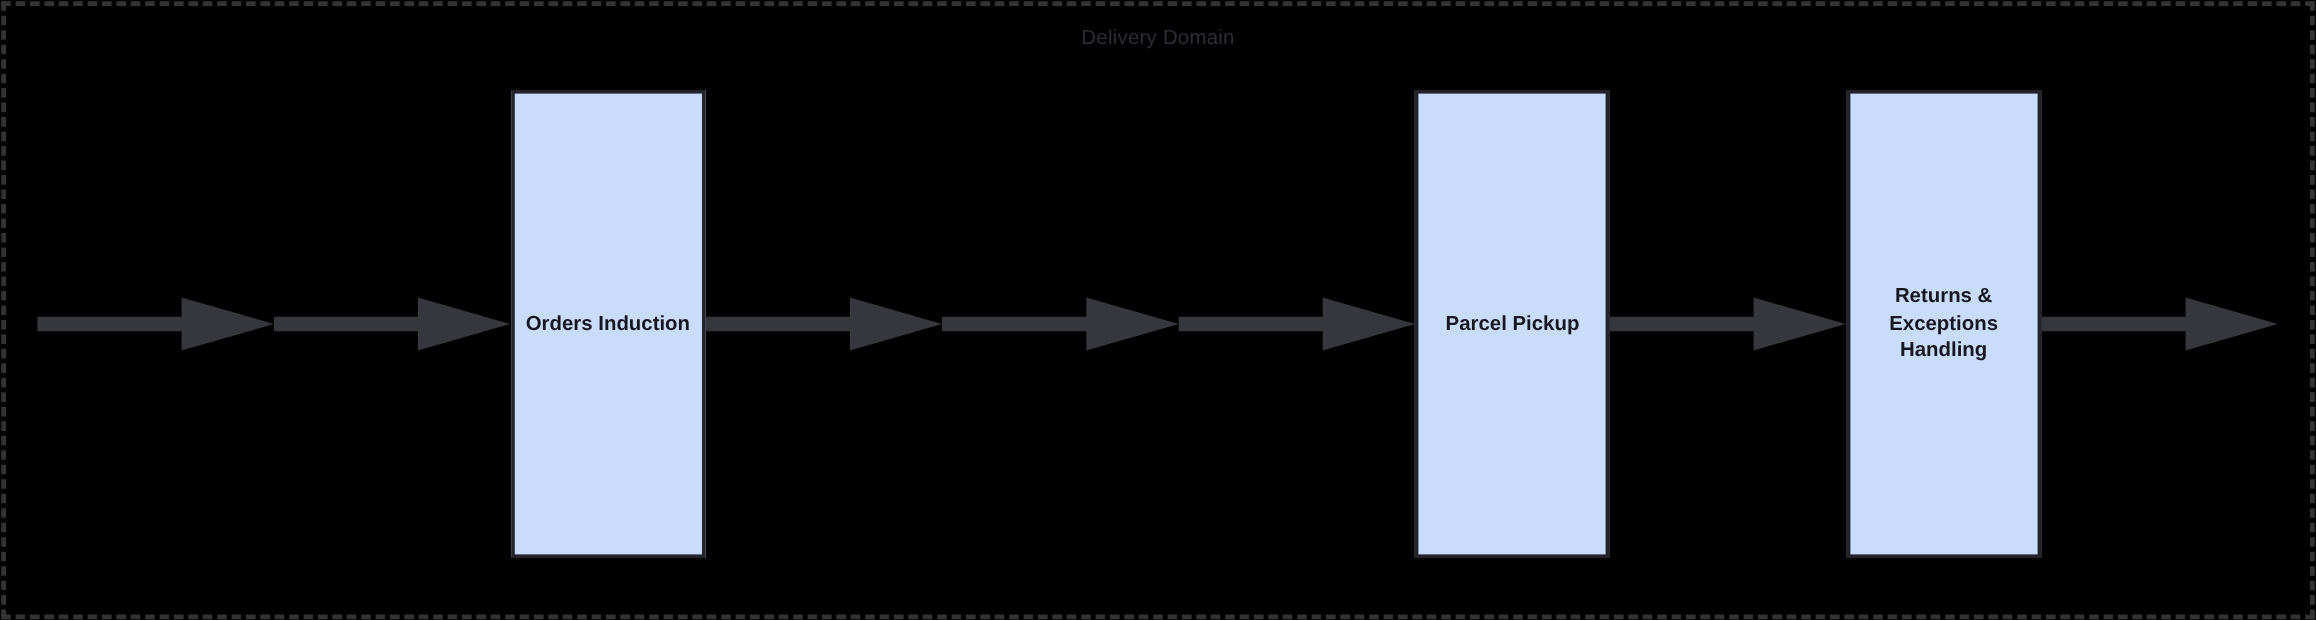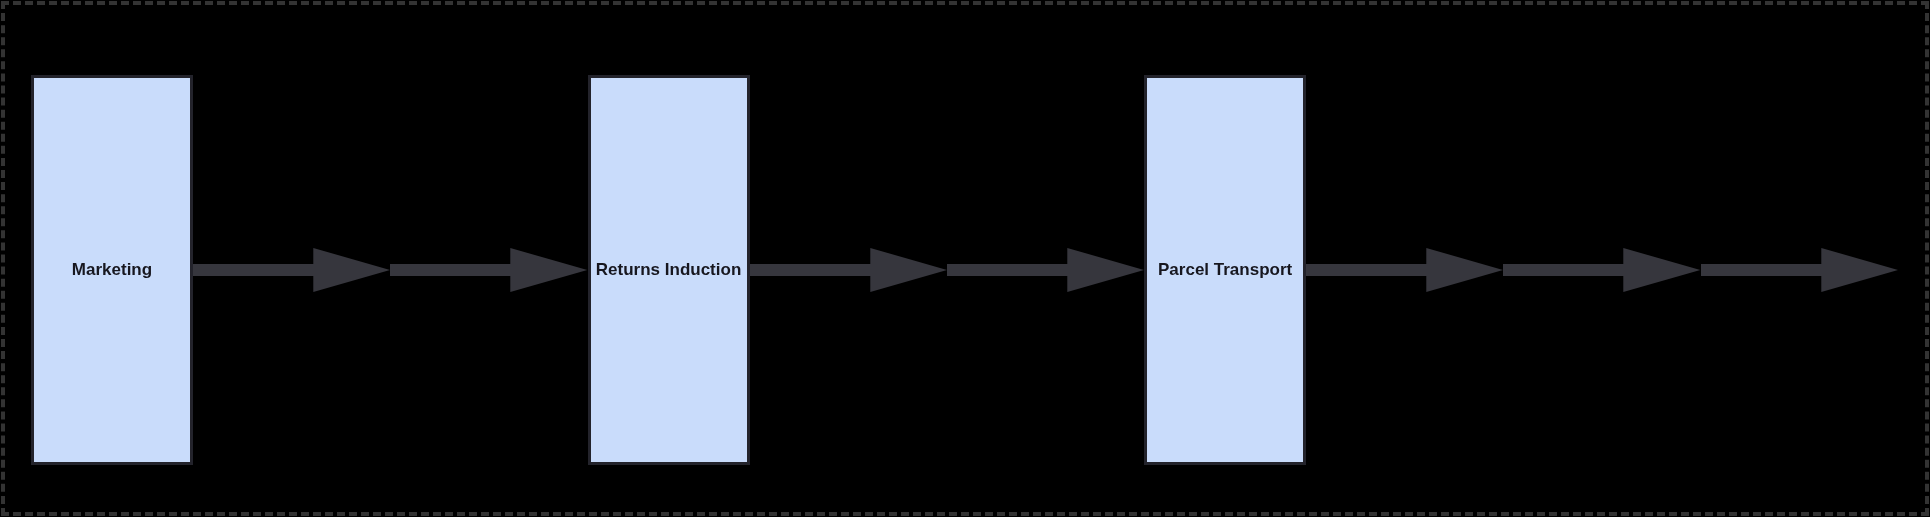"Delivery Domain" div.title { html: none -> <div>Delivery Domain</div> }
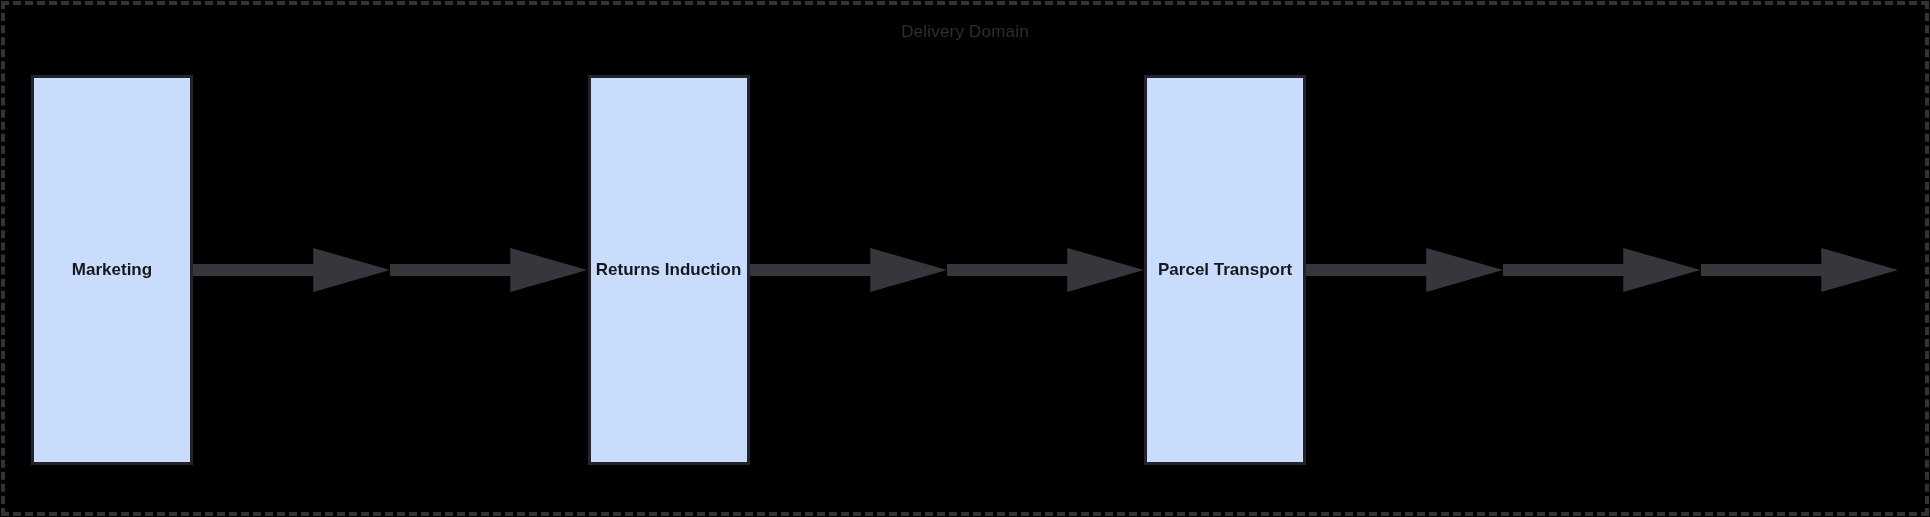"Returns & Exceptions Handling" div.box { html: none -> <div> <span>Returns &amp; Exceptions Handling</span> </div> }
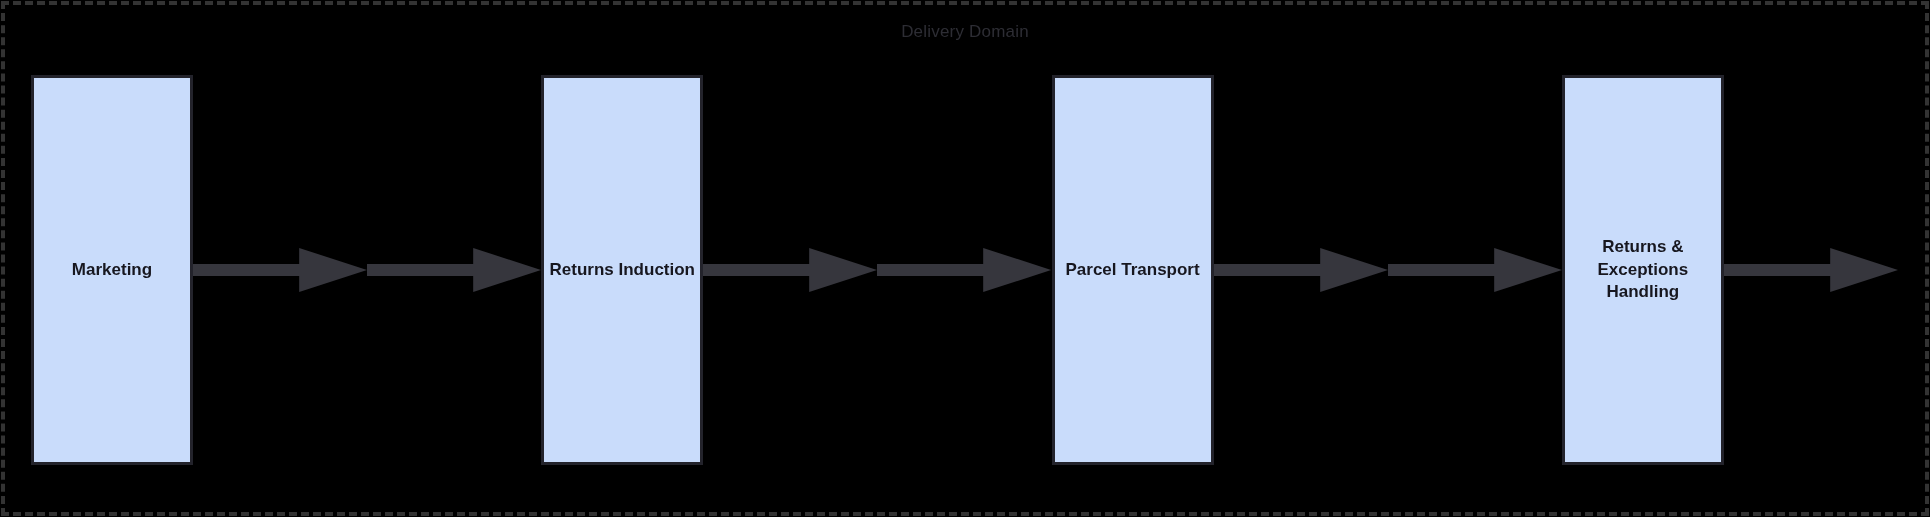"Marketing" div.box { html: <div> <span>Marketing</span> </div> -> none }
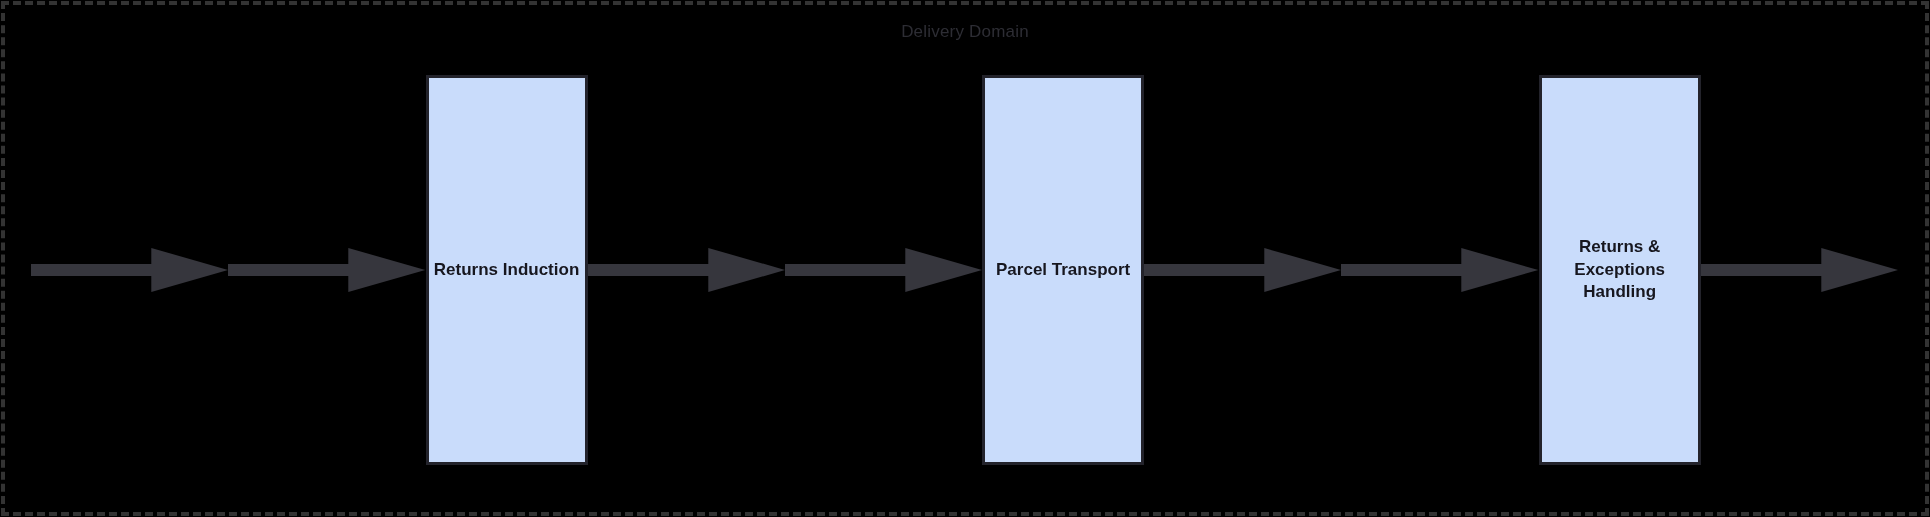"Returns Induction" span.box-label { text: Returns -> Orders }
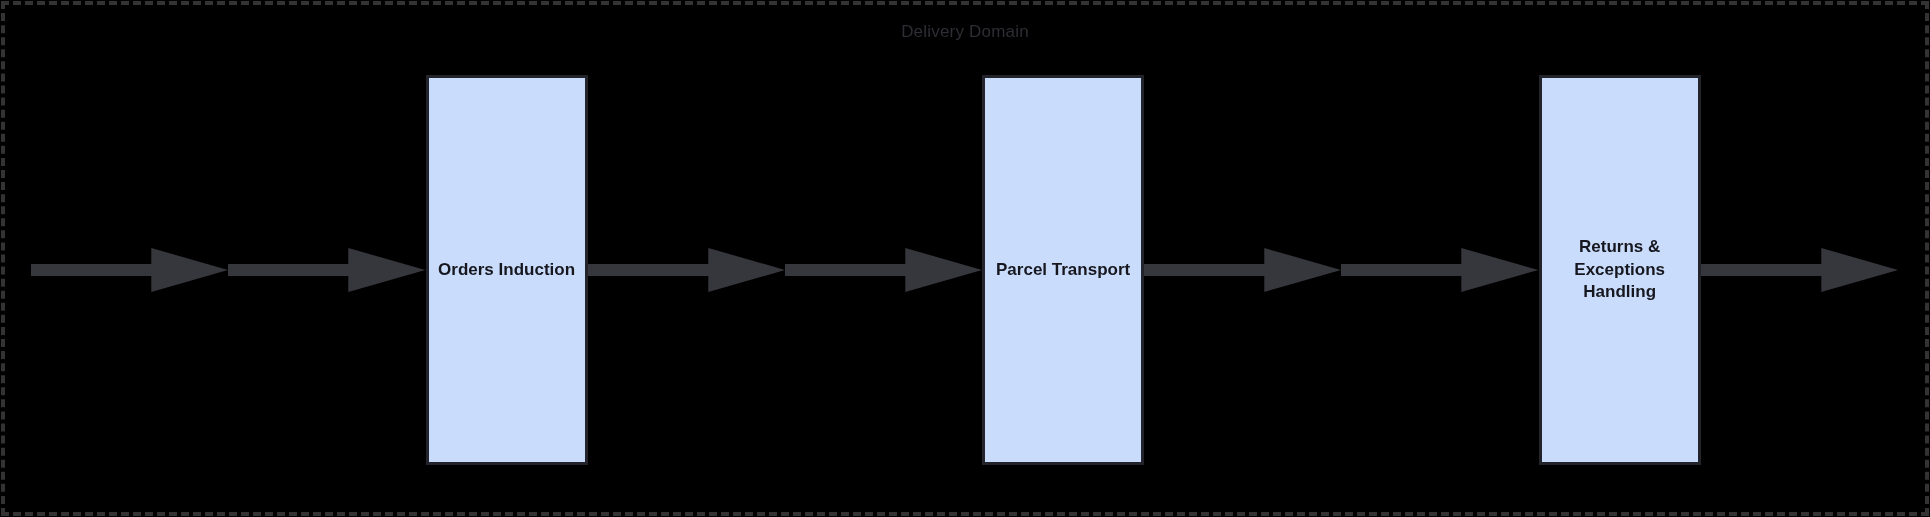"Parcel Transport" div.box { html: <div> <span>Parcel Transport</span> </div> -> none }
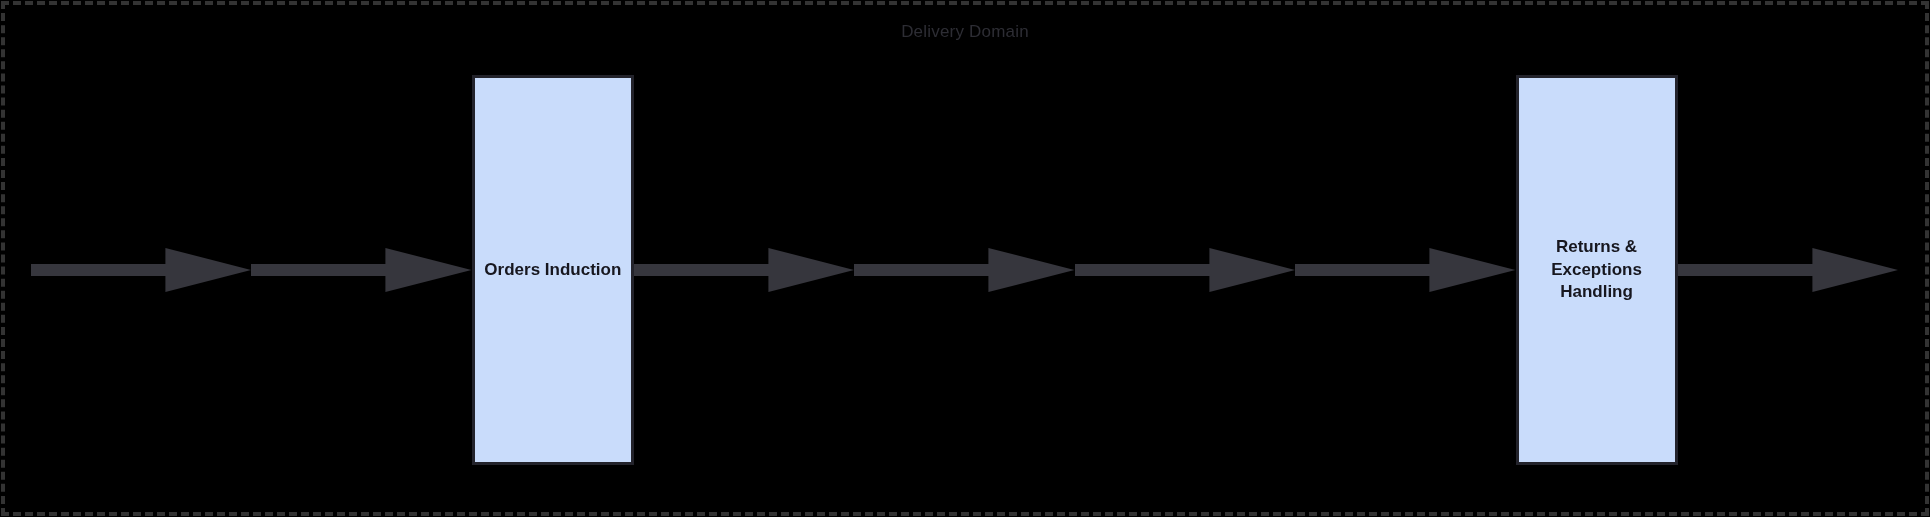"Parcel Pickup" div.box { html: none -> <div> <span>Parcel Pickup</span> </div> }
